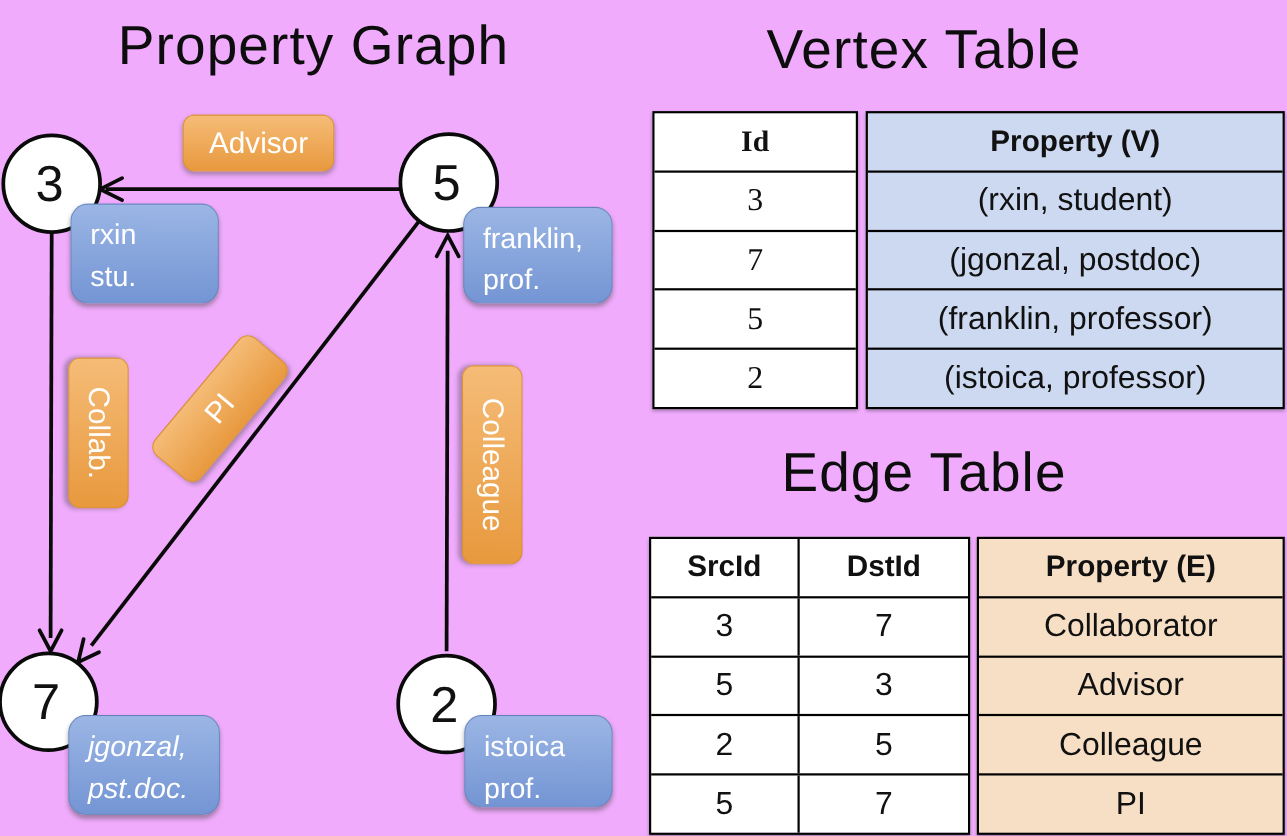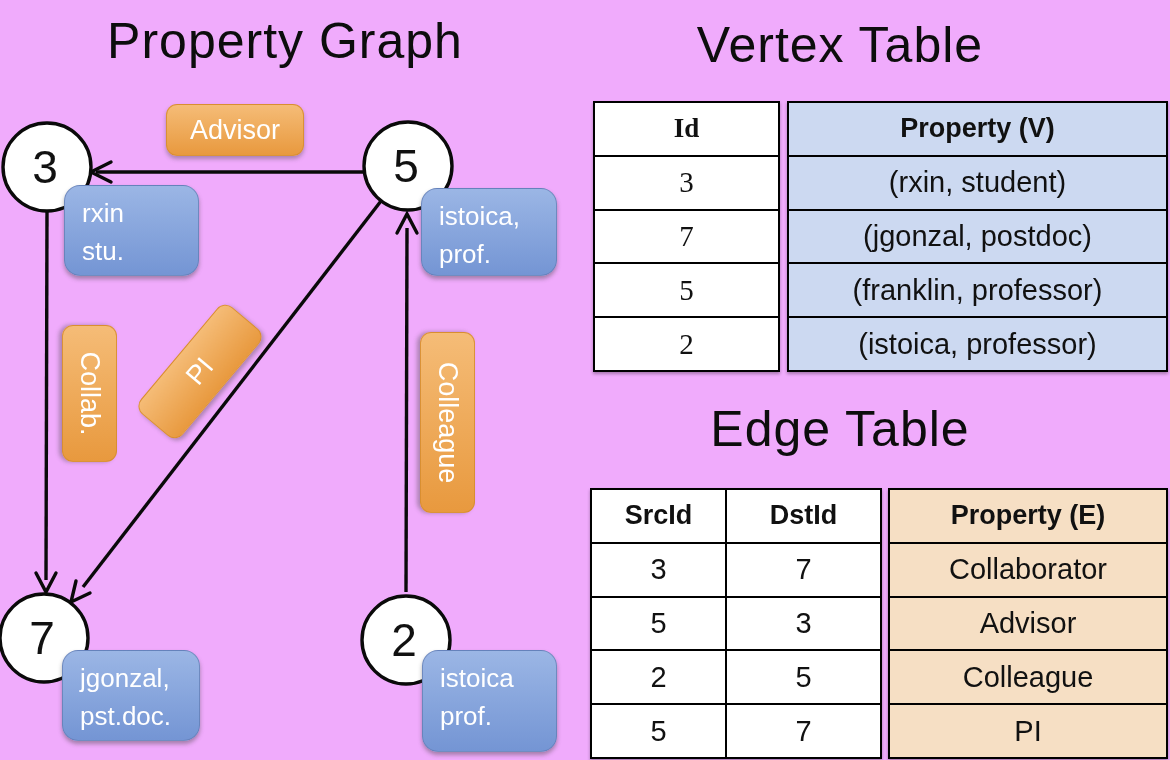"istoica," div { text: istoica -> franklin }
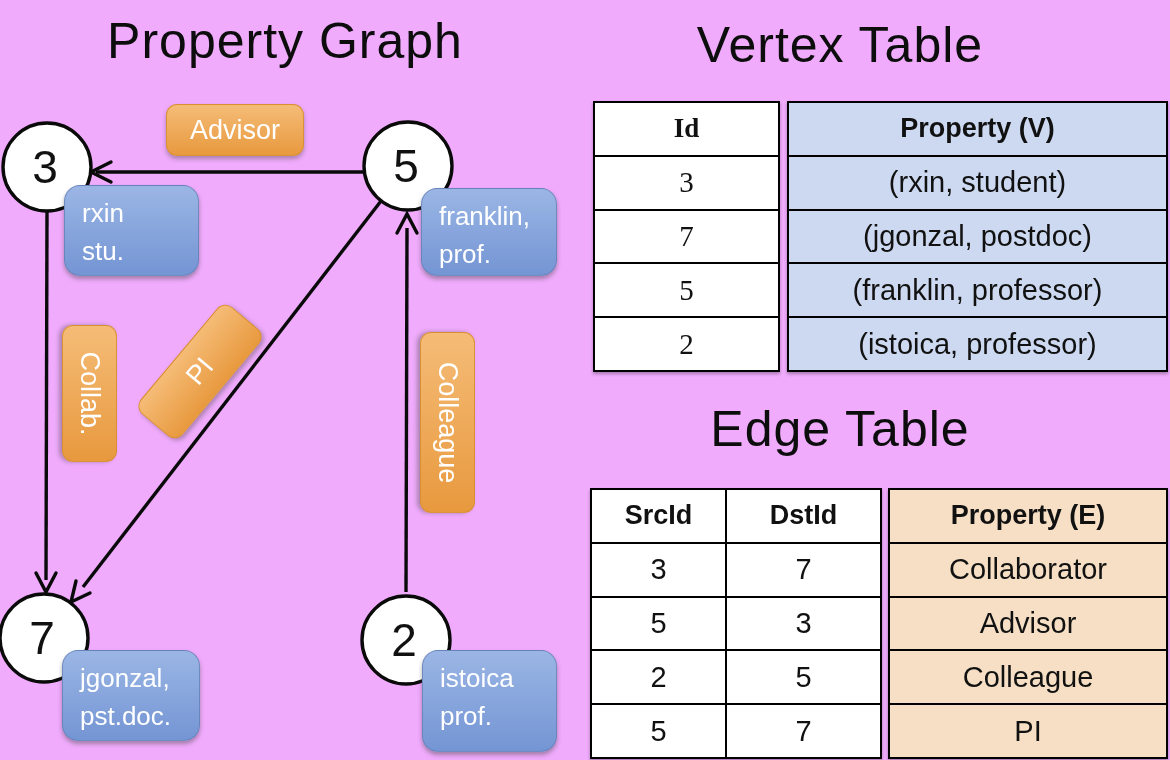"jgonzal," #nlabel-jgonzal { font-style: none -> italic }
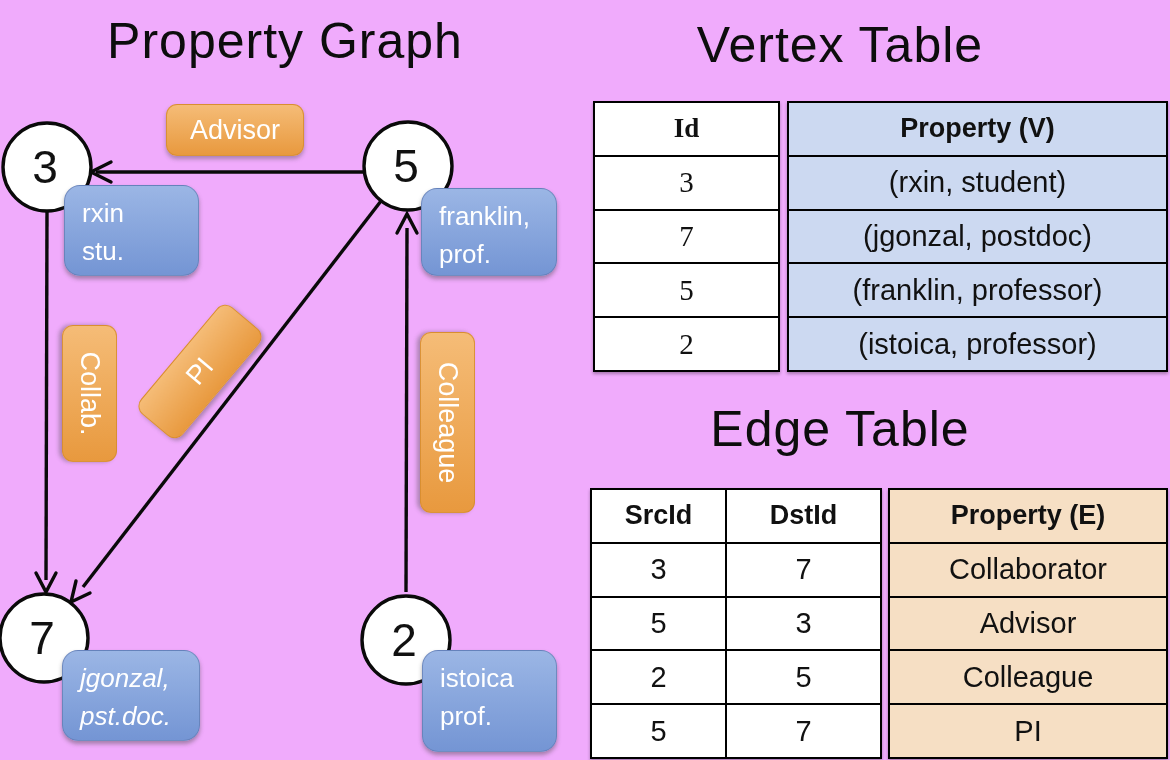"istoica" #nlabel-istoica { height: 102px -> 84px }
